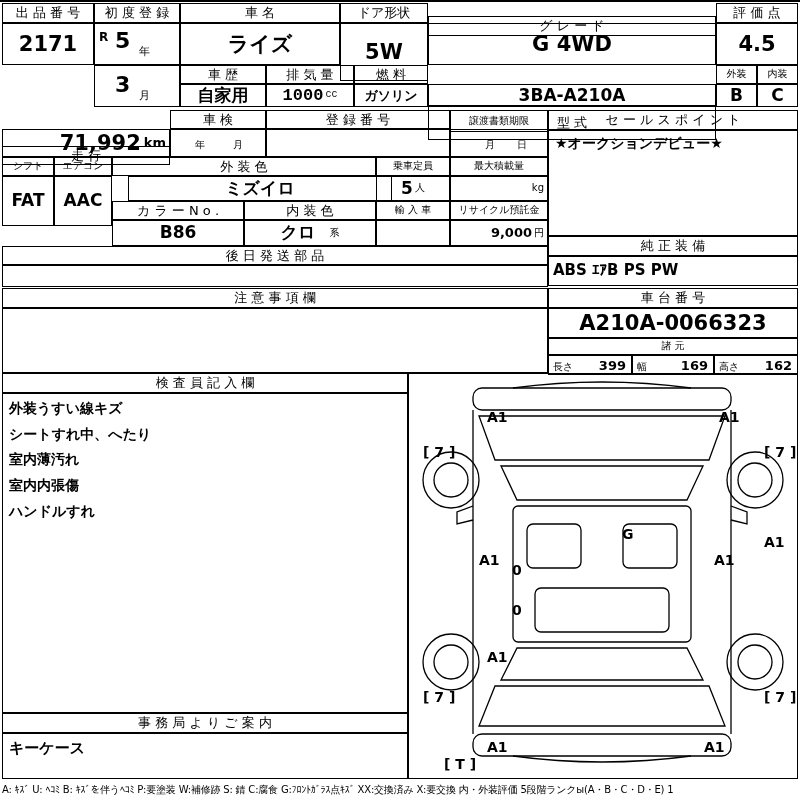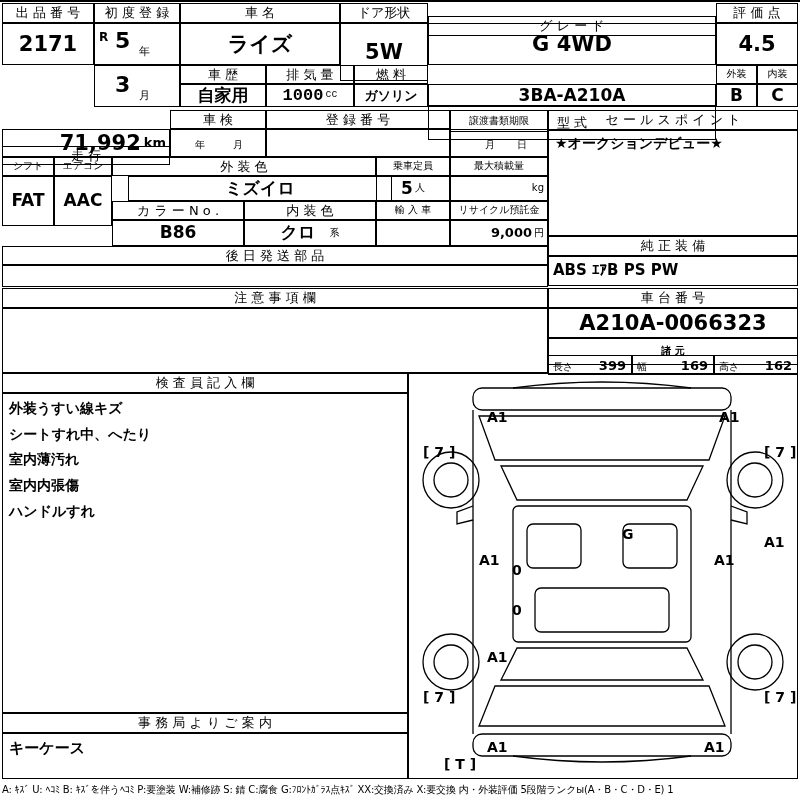"諸 元" div.b { font-weight: bold -> none; height: 27px -> 17px }
